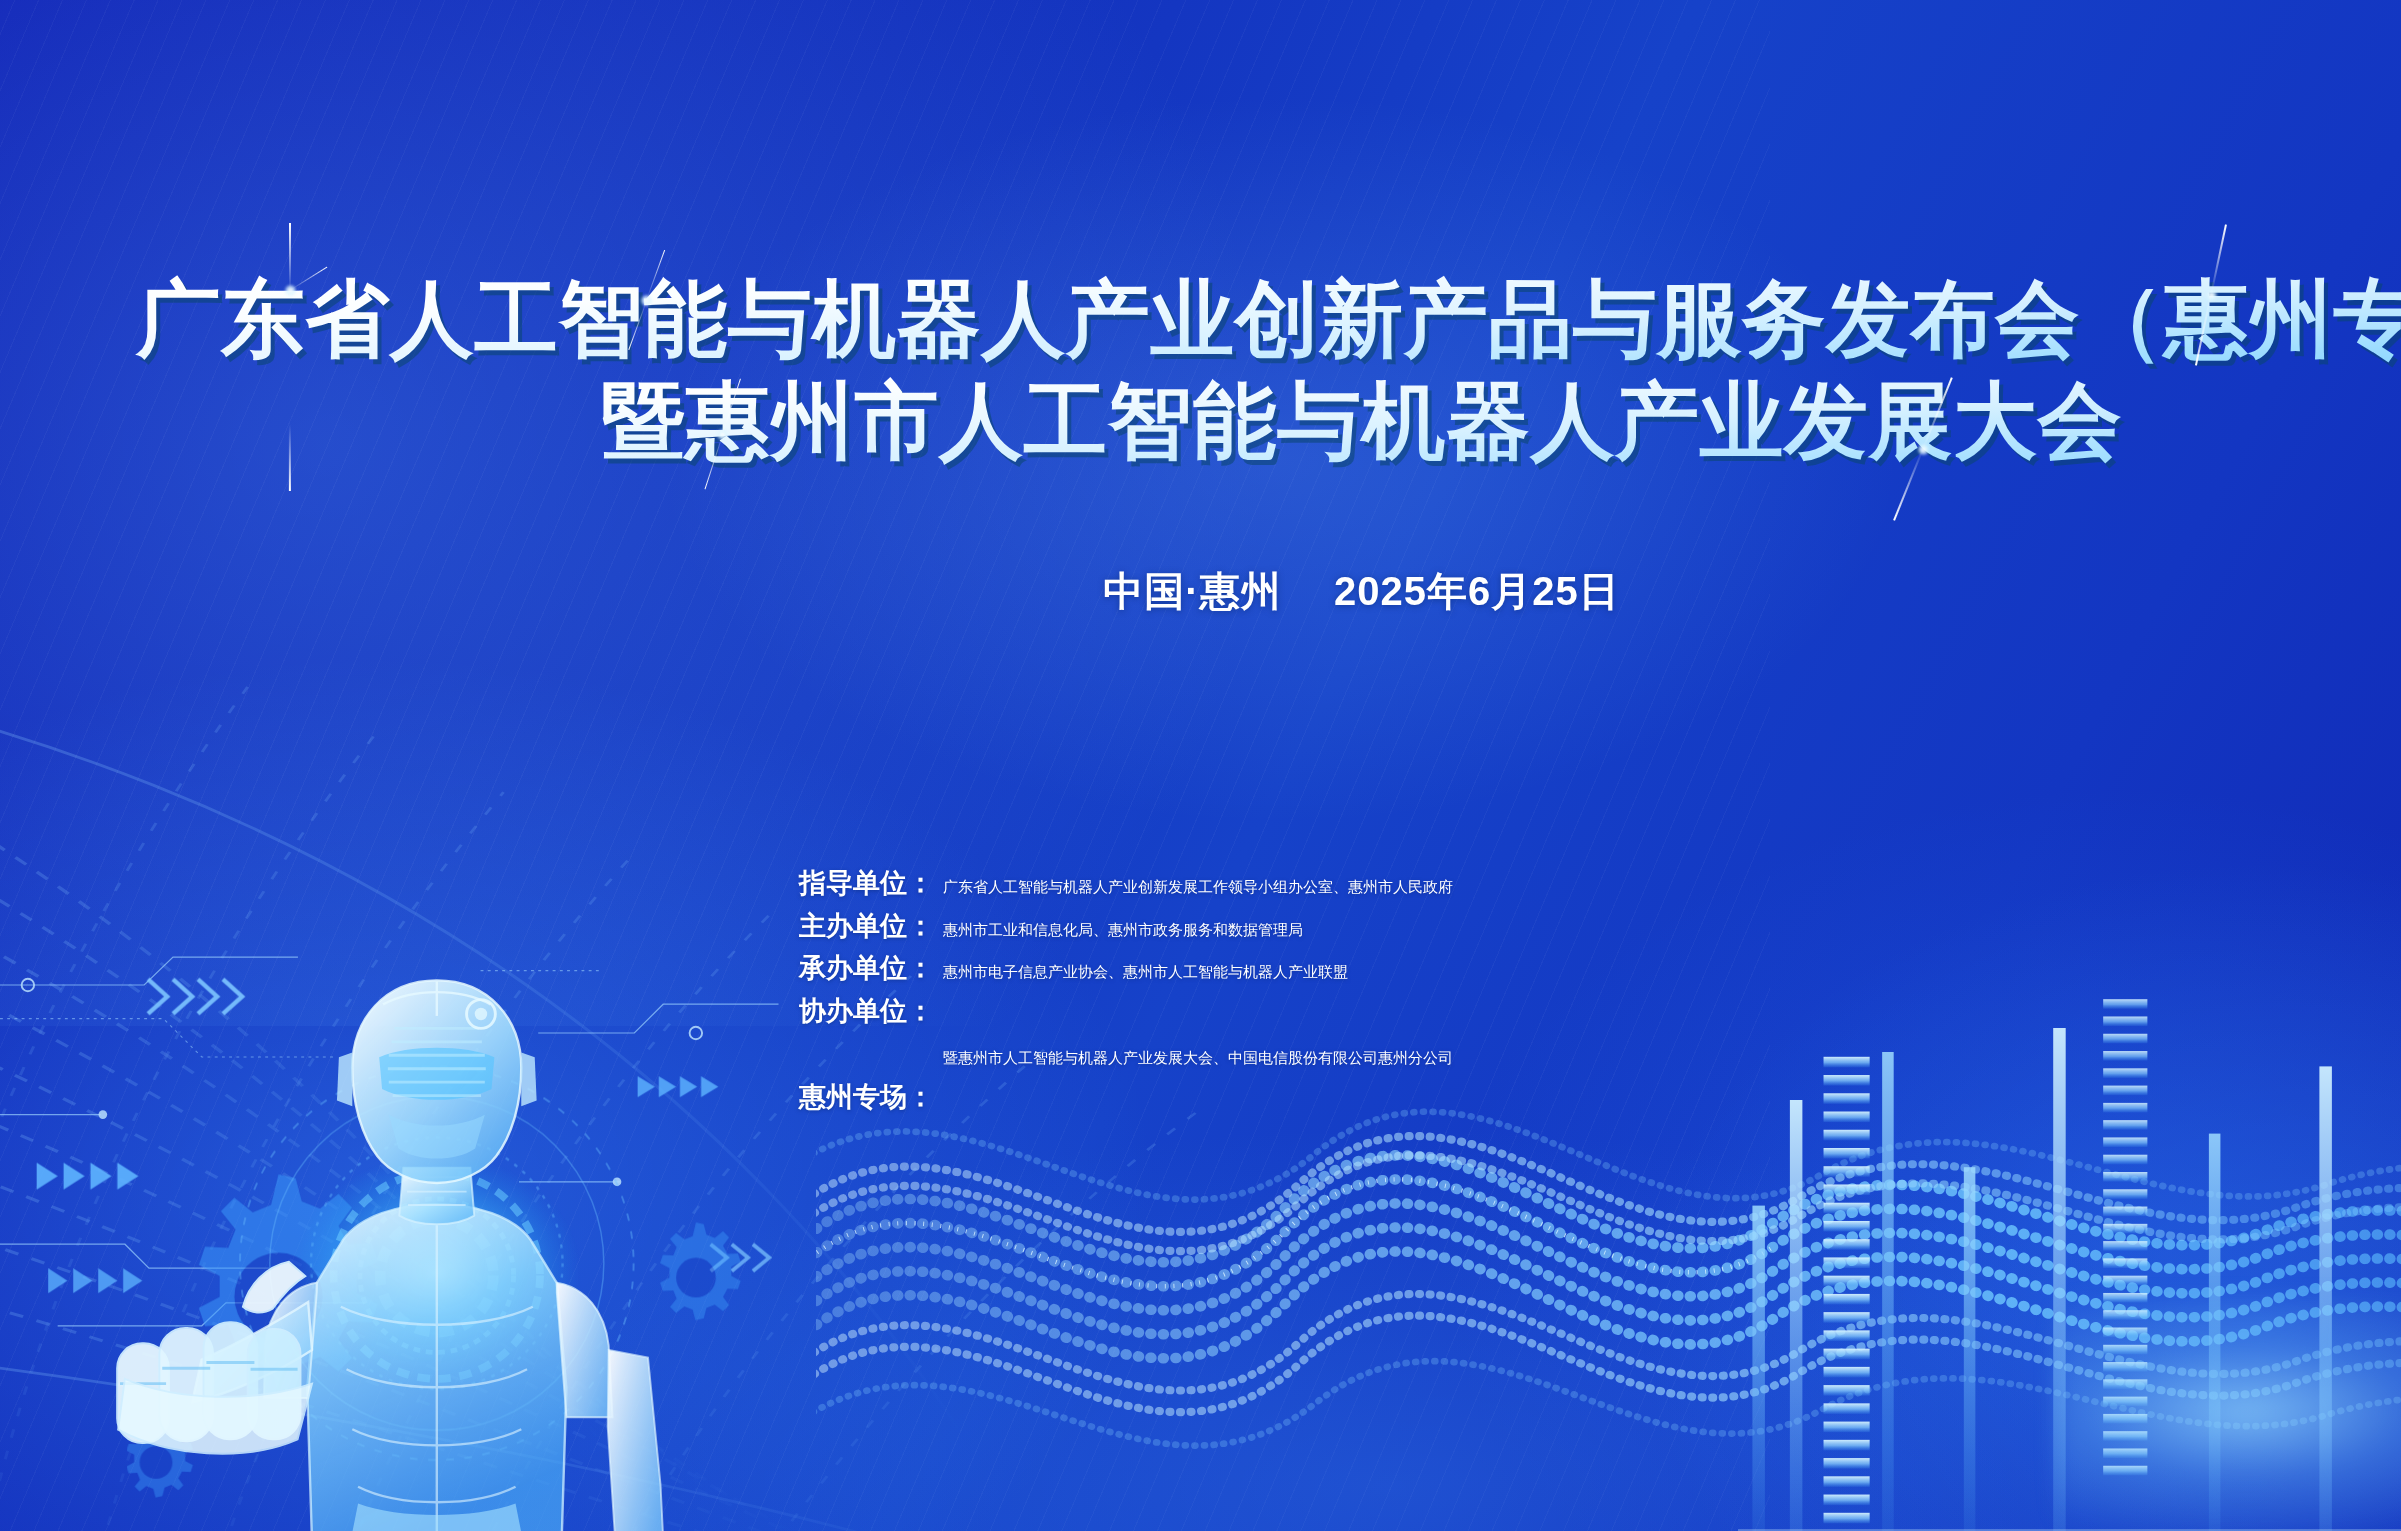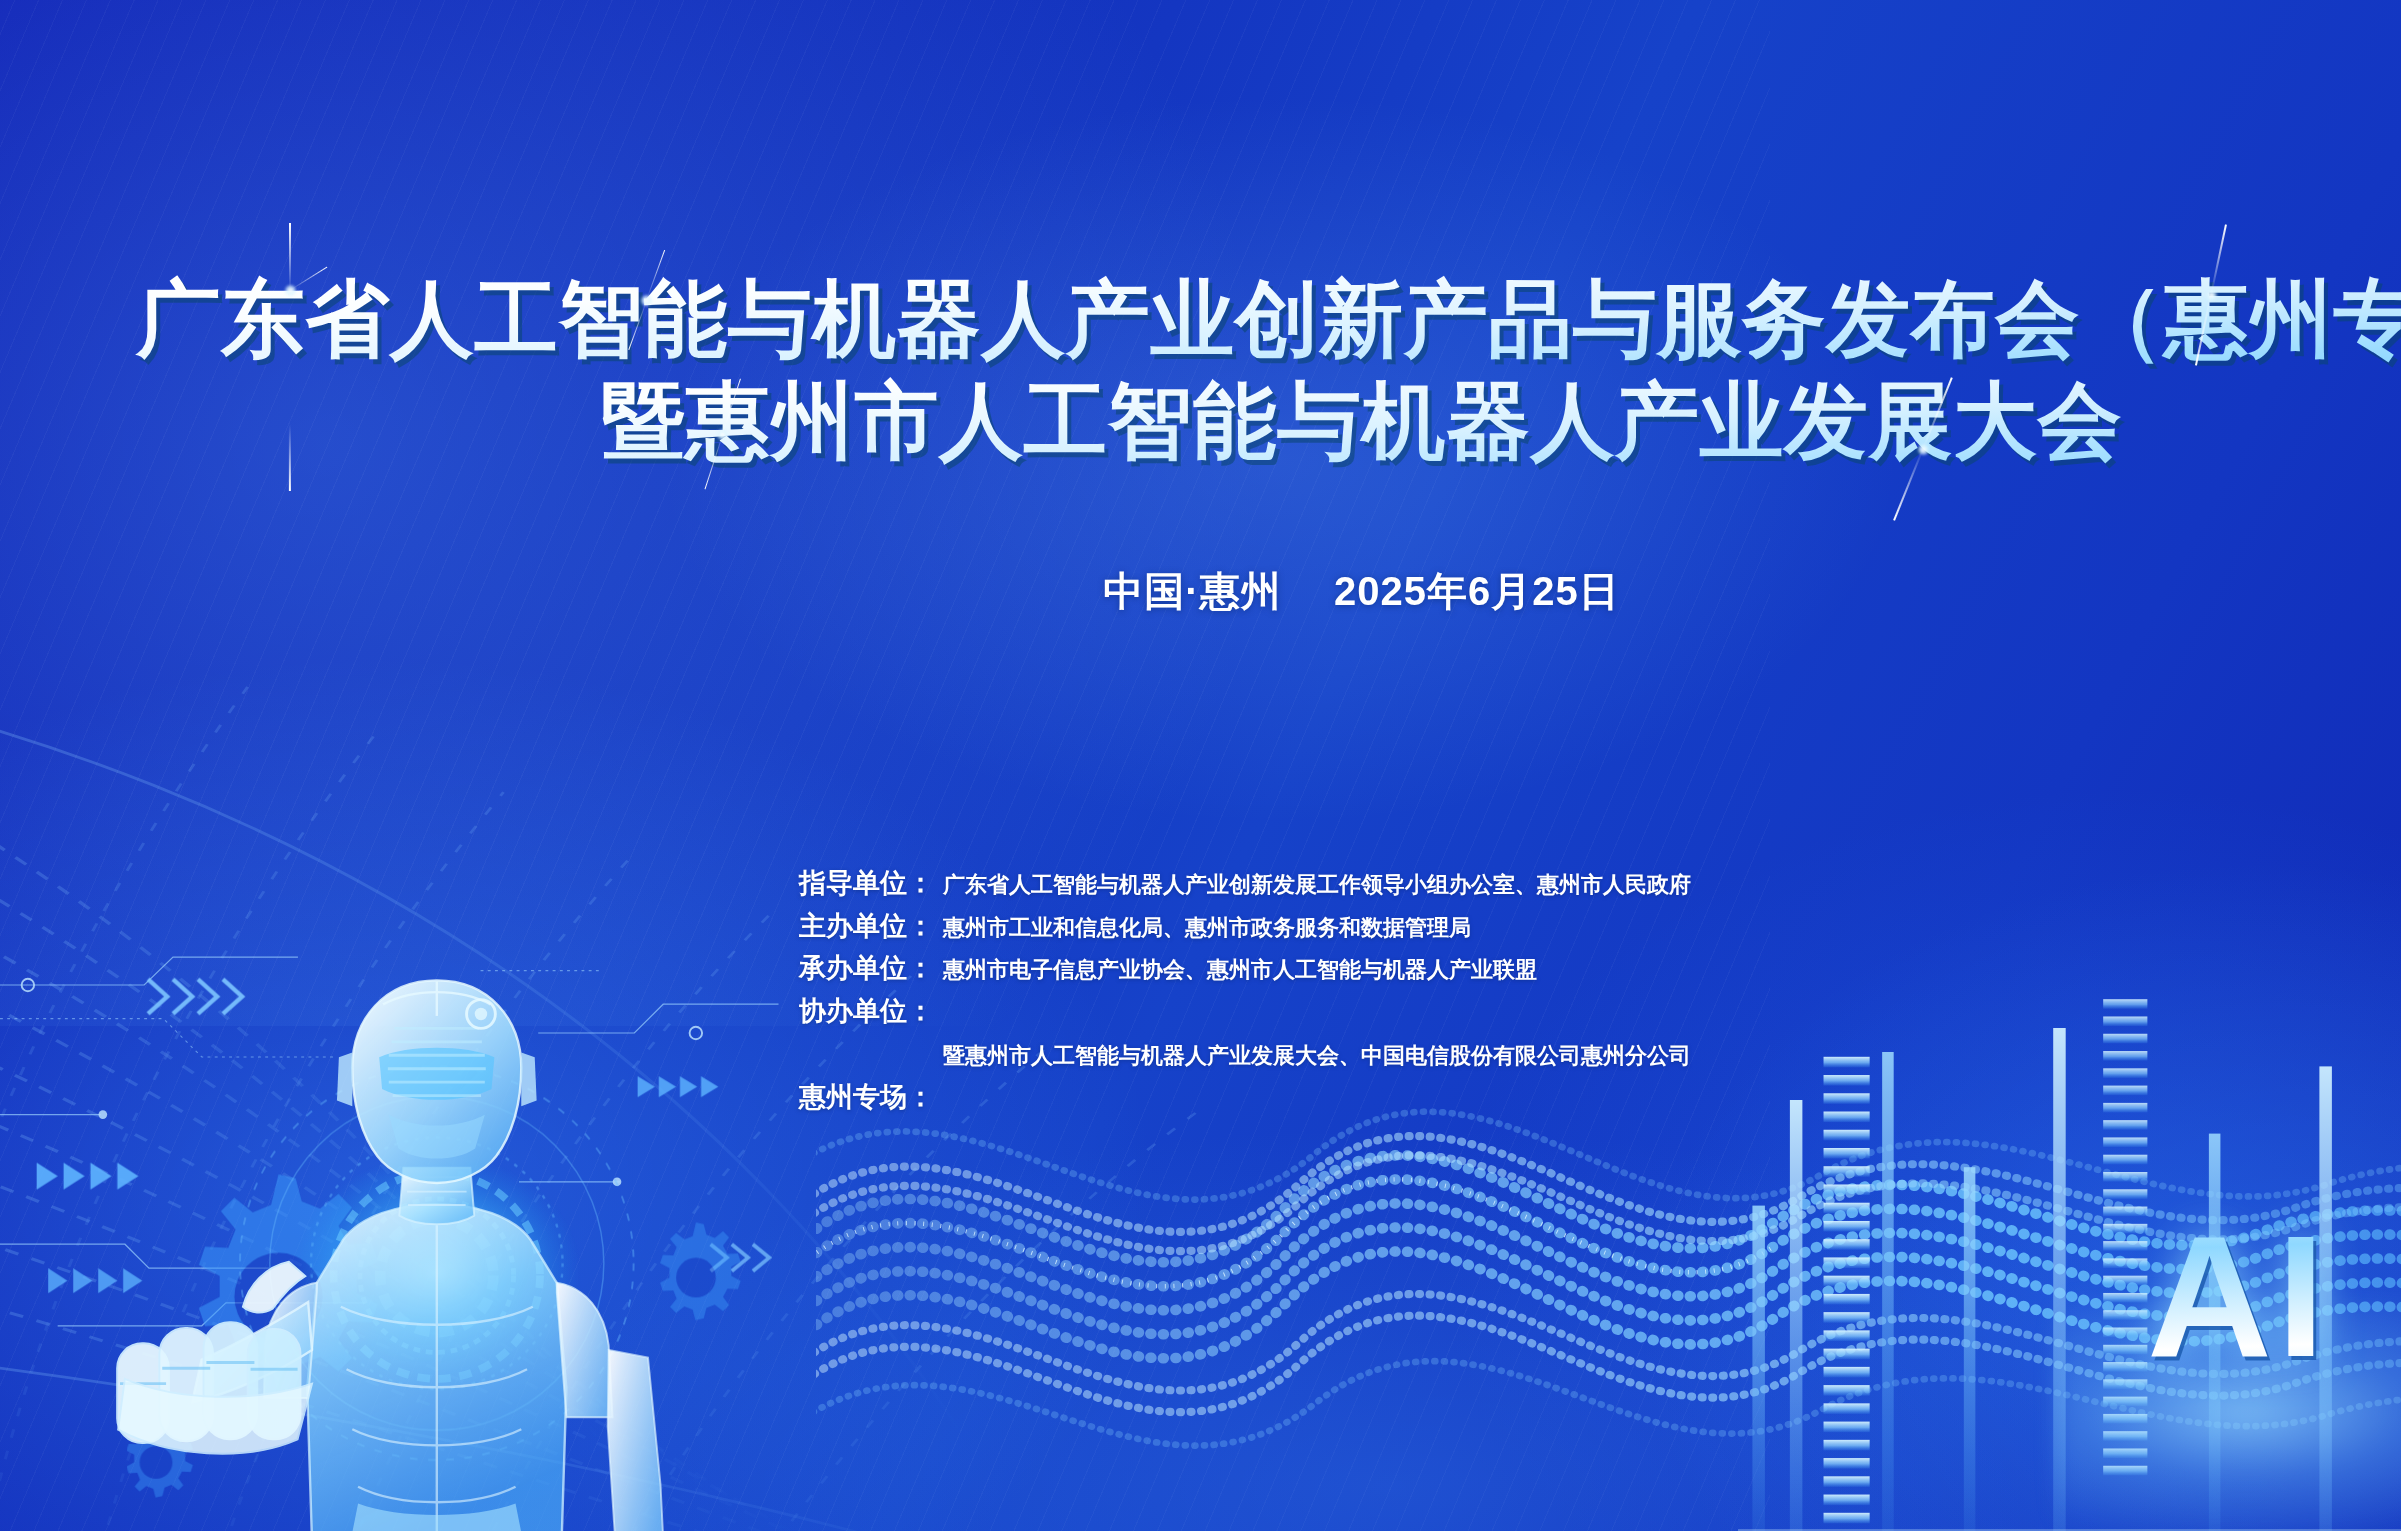"广东省人工智能与机器人产业创新发展工作领导小组办公室、惠州市人民政府" .credit-value { font-size: 22px -> 15px; font-weight: 700 -> 400 }
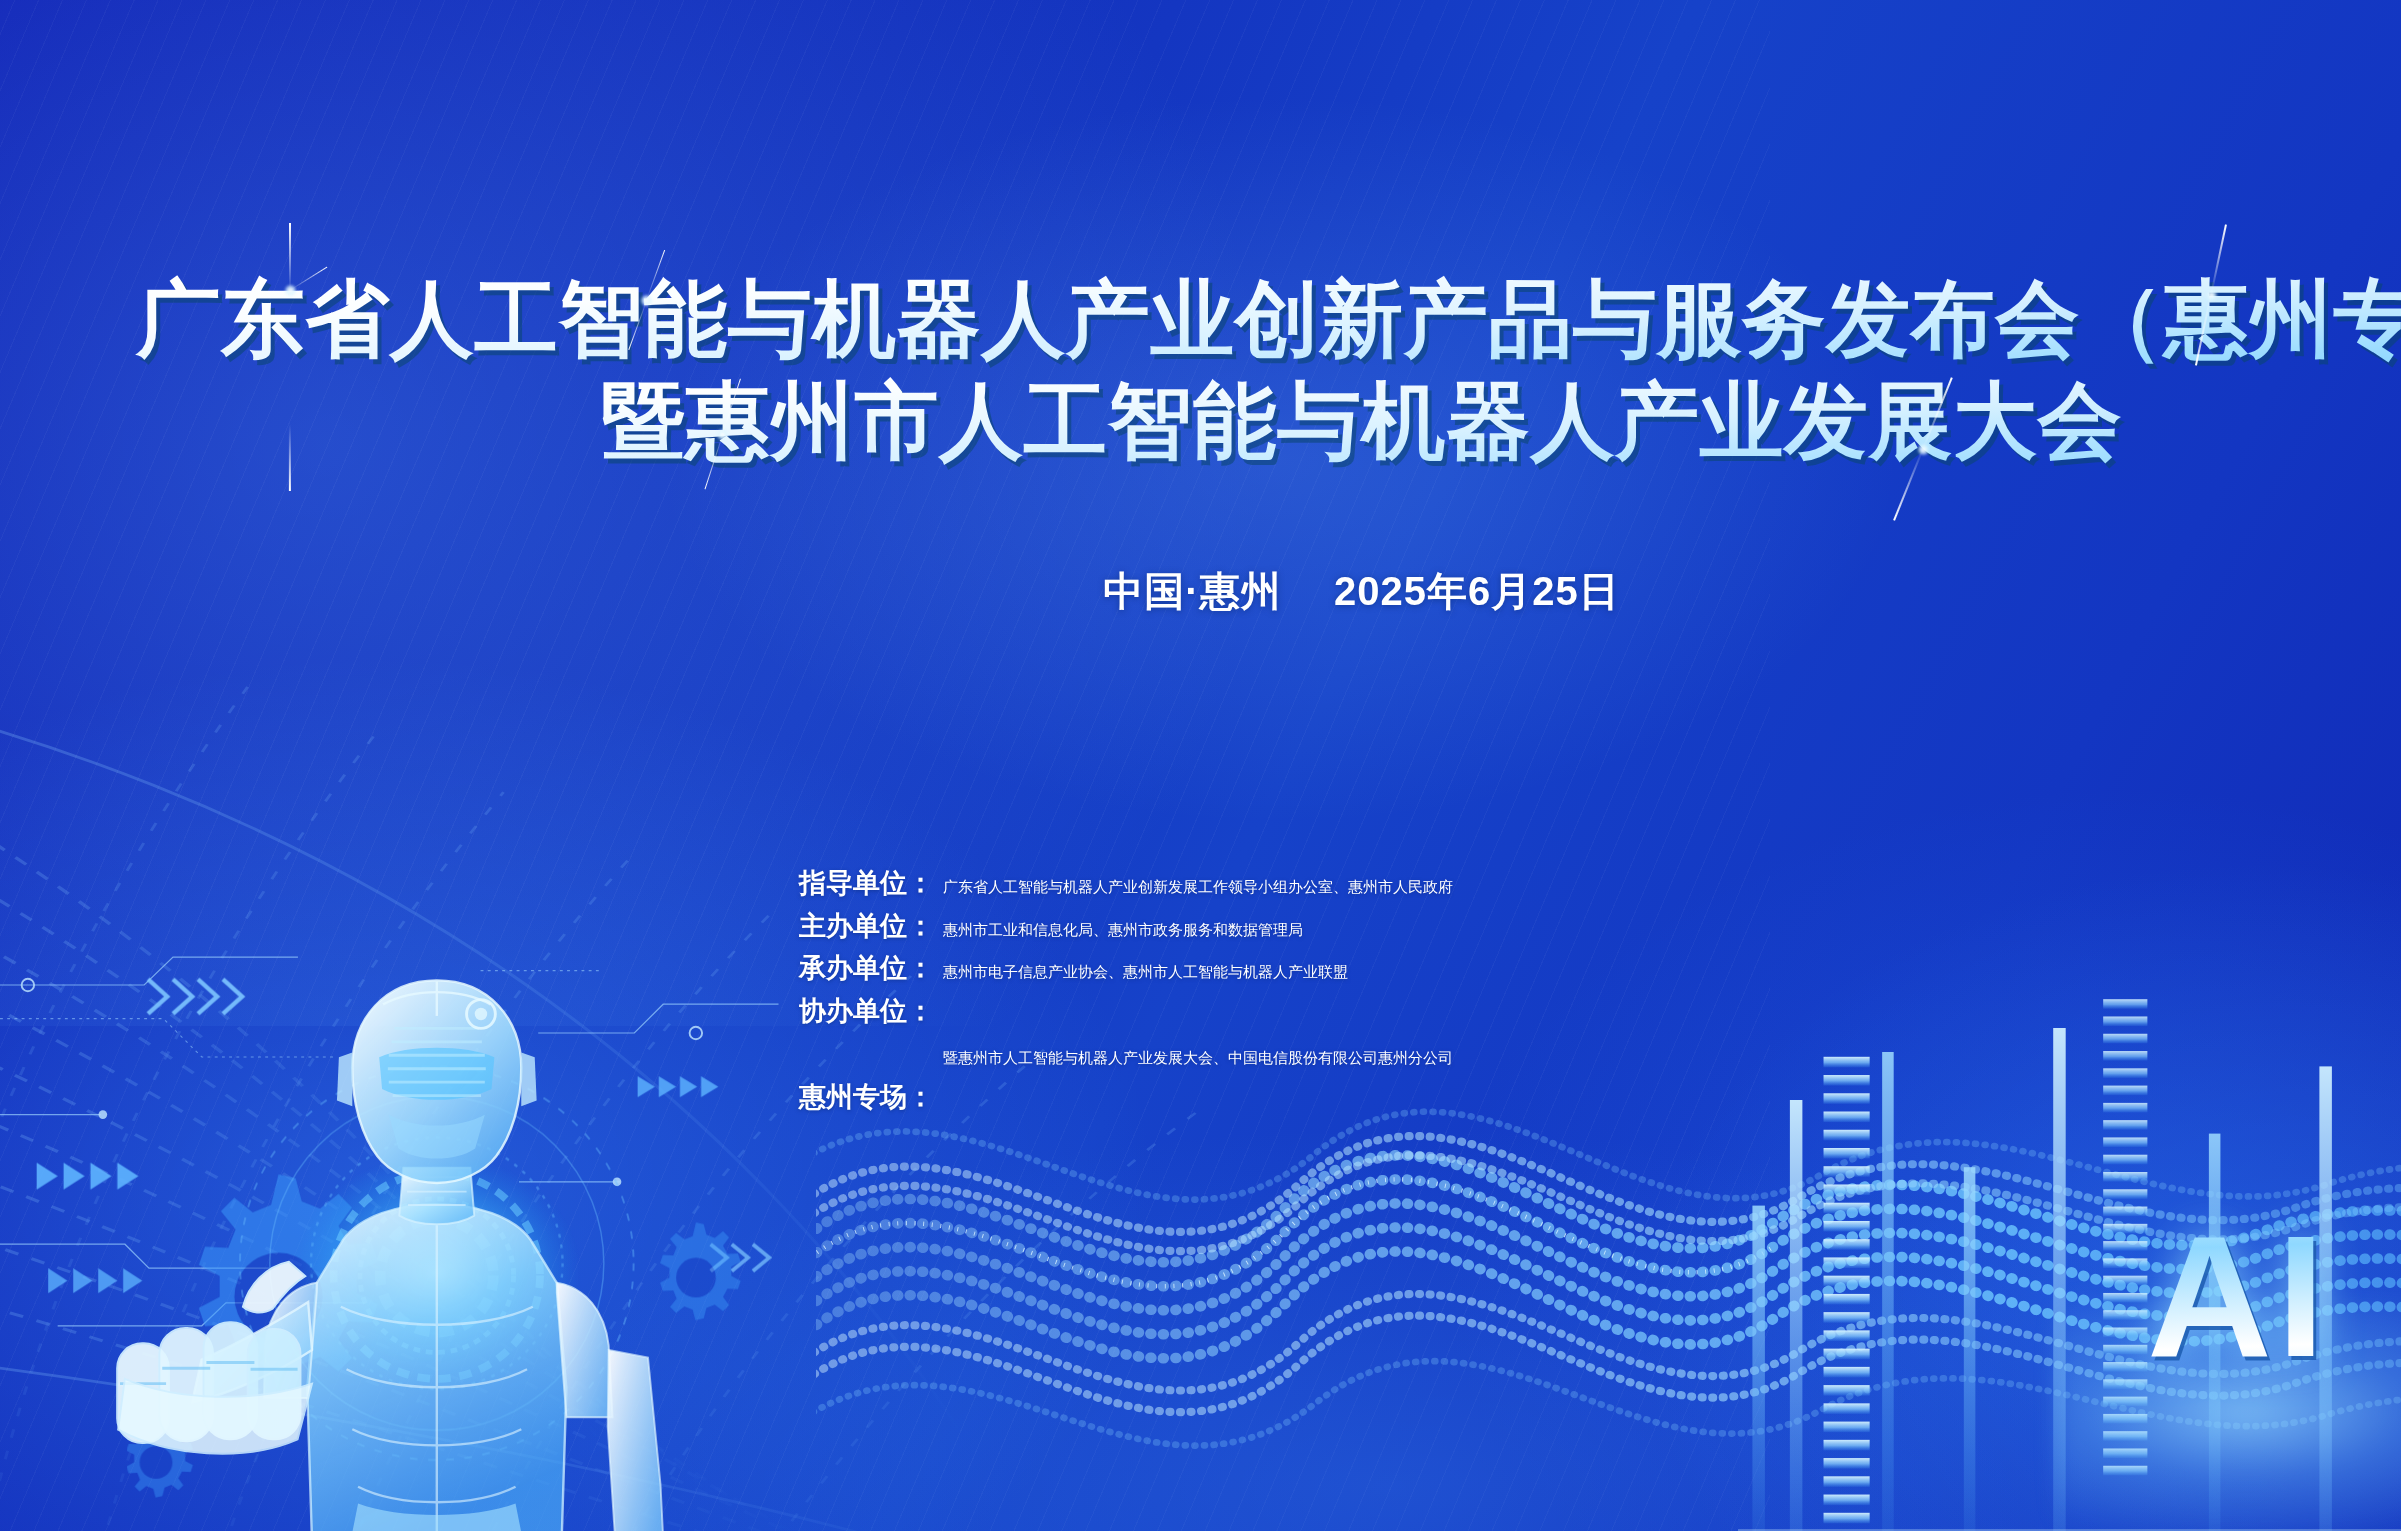"AI" div.ai-wordmark { html: <div>AI</div> -> none }
